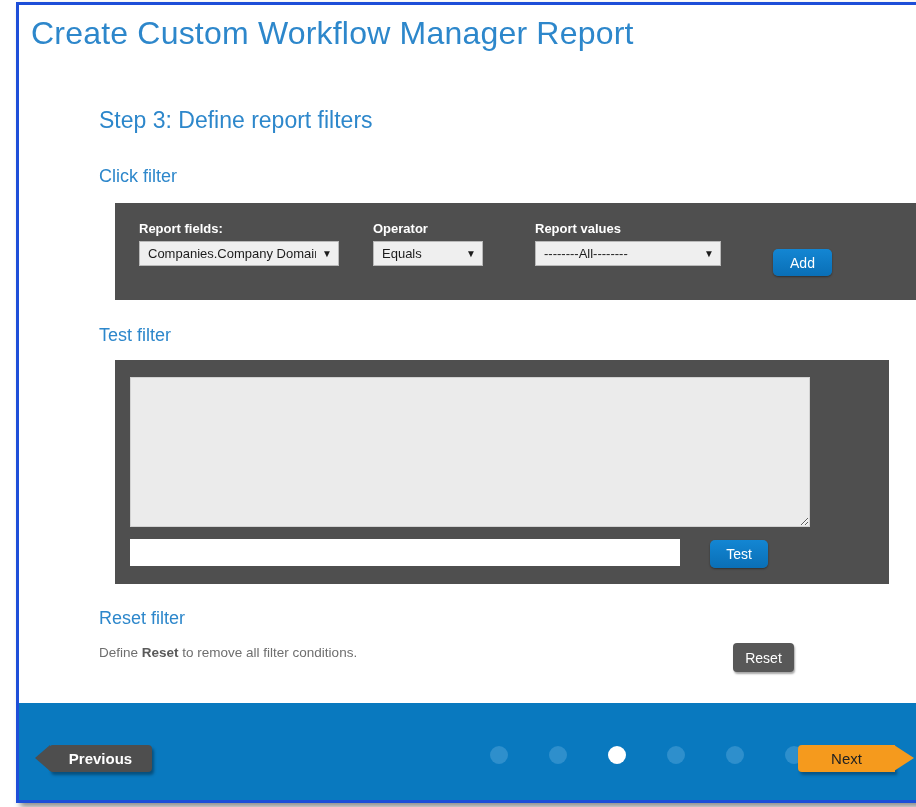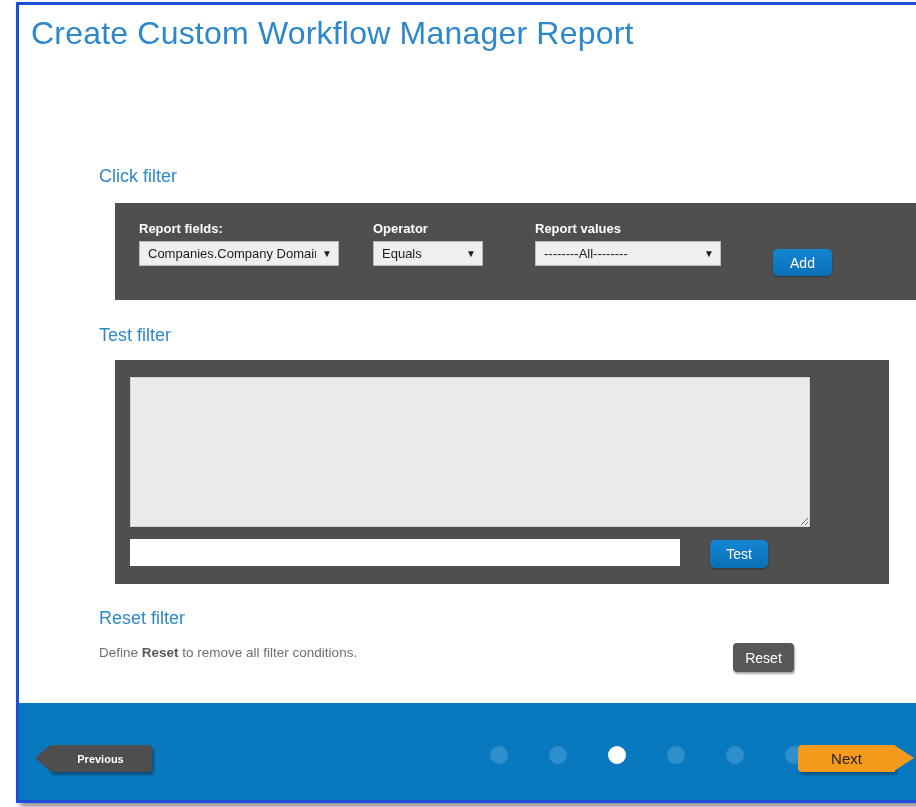"Step 3: Define report filters" h2.step-heading { html: none -> <h2>Step 3: Define report filters</h2> }
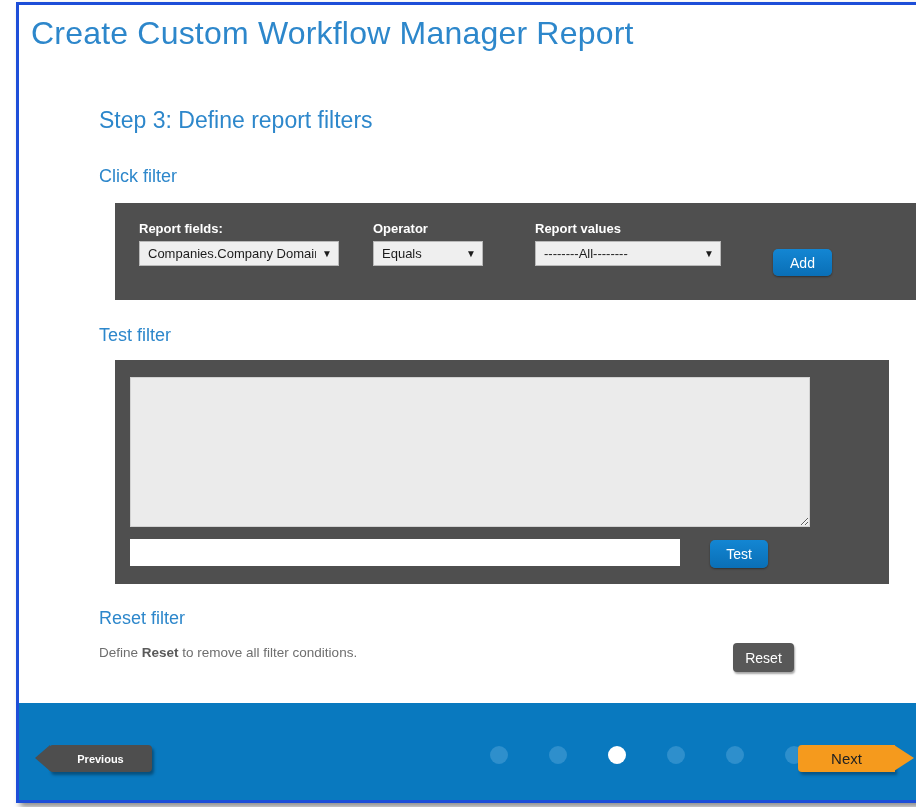"Previous" .prev-btn { font-size: 11px -> 15px }
